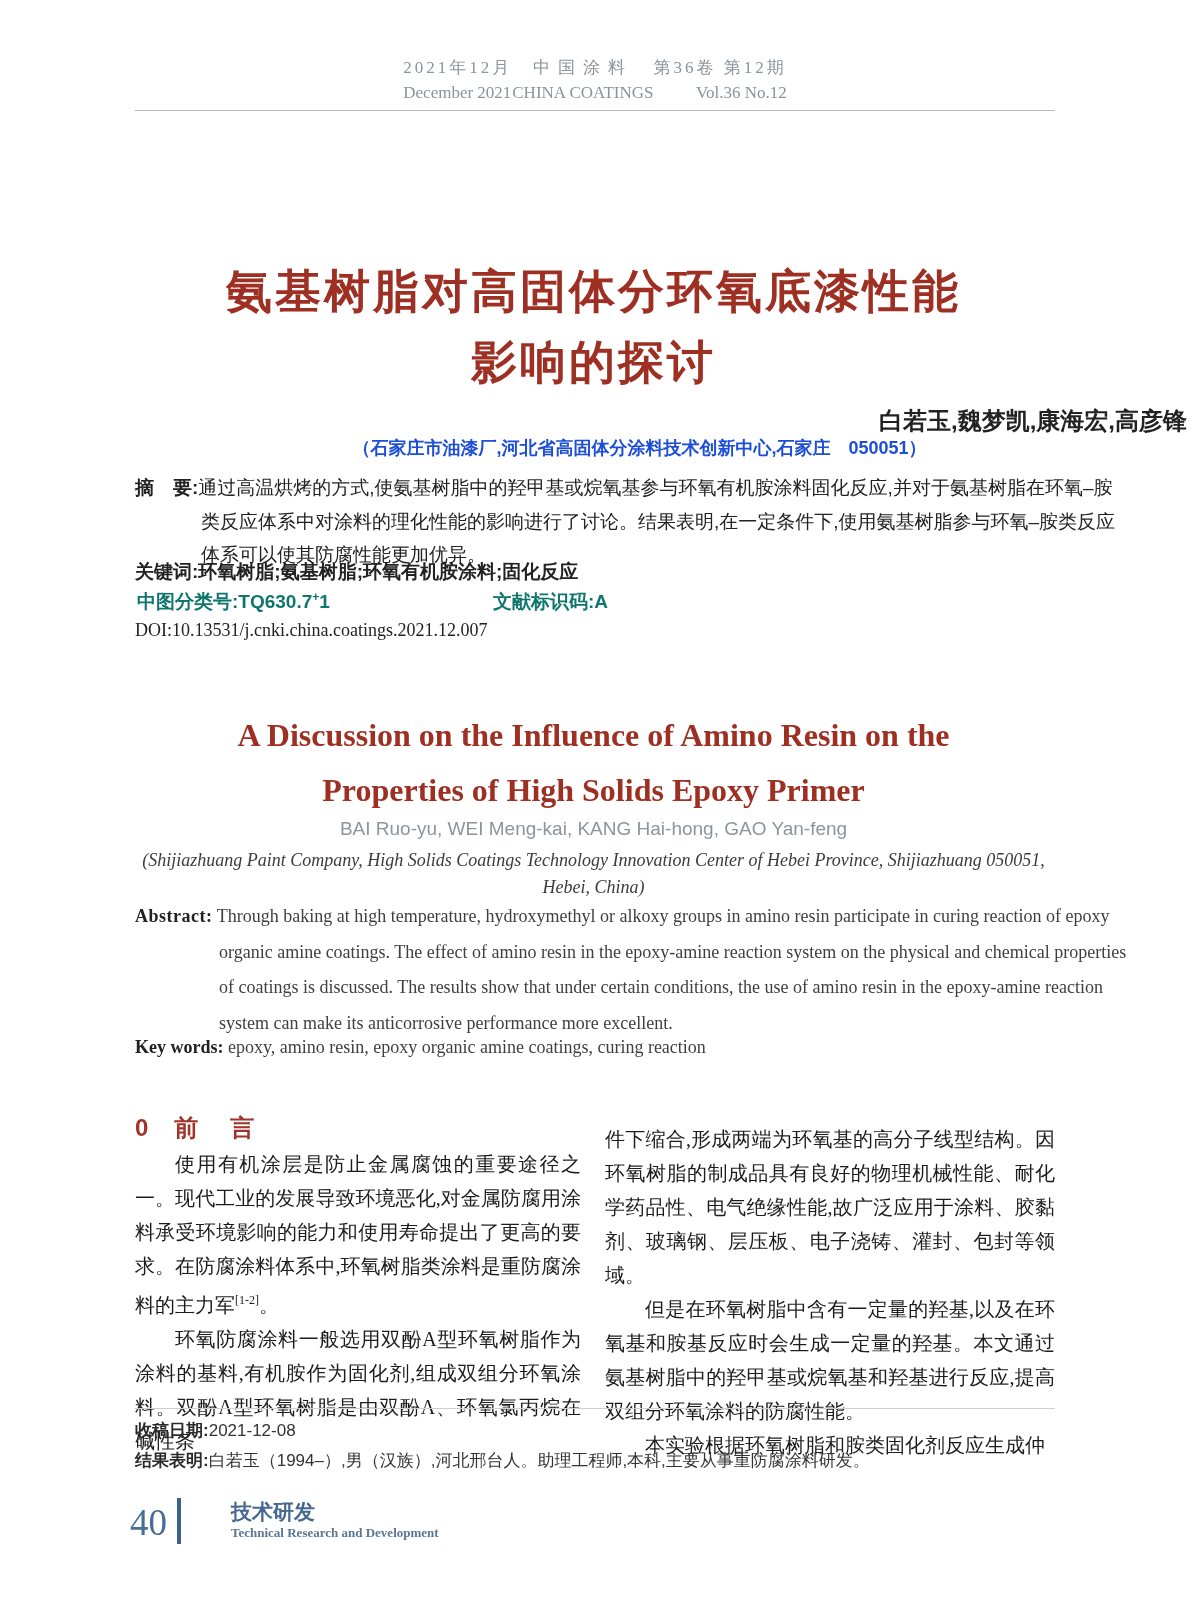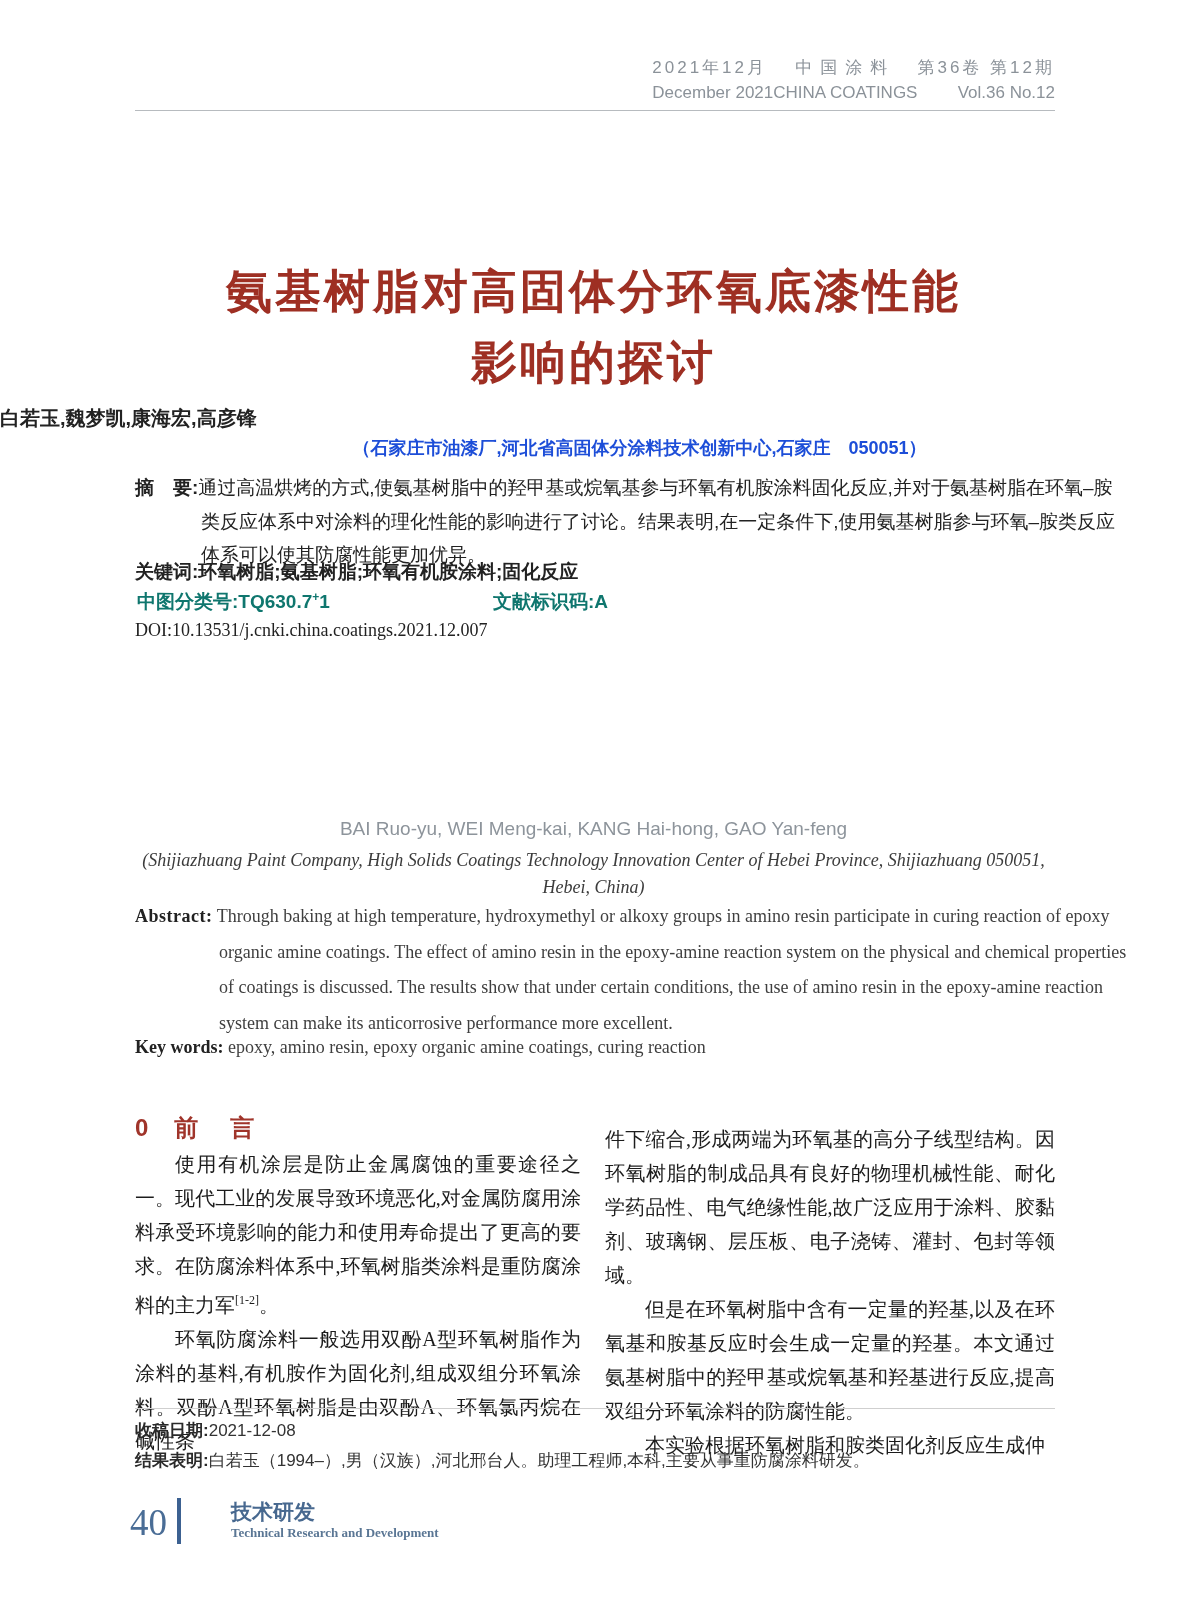"2021年12月" .masthead { font-family: none -> Liberation Serif, serif; justify-content: flex-end -> center }
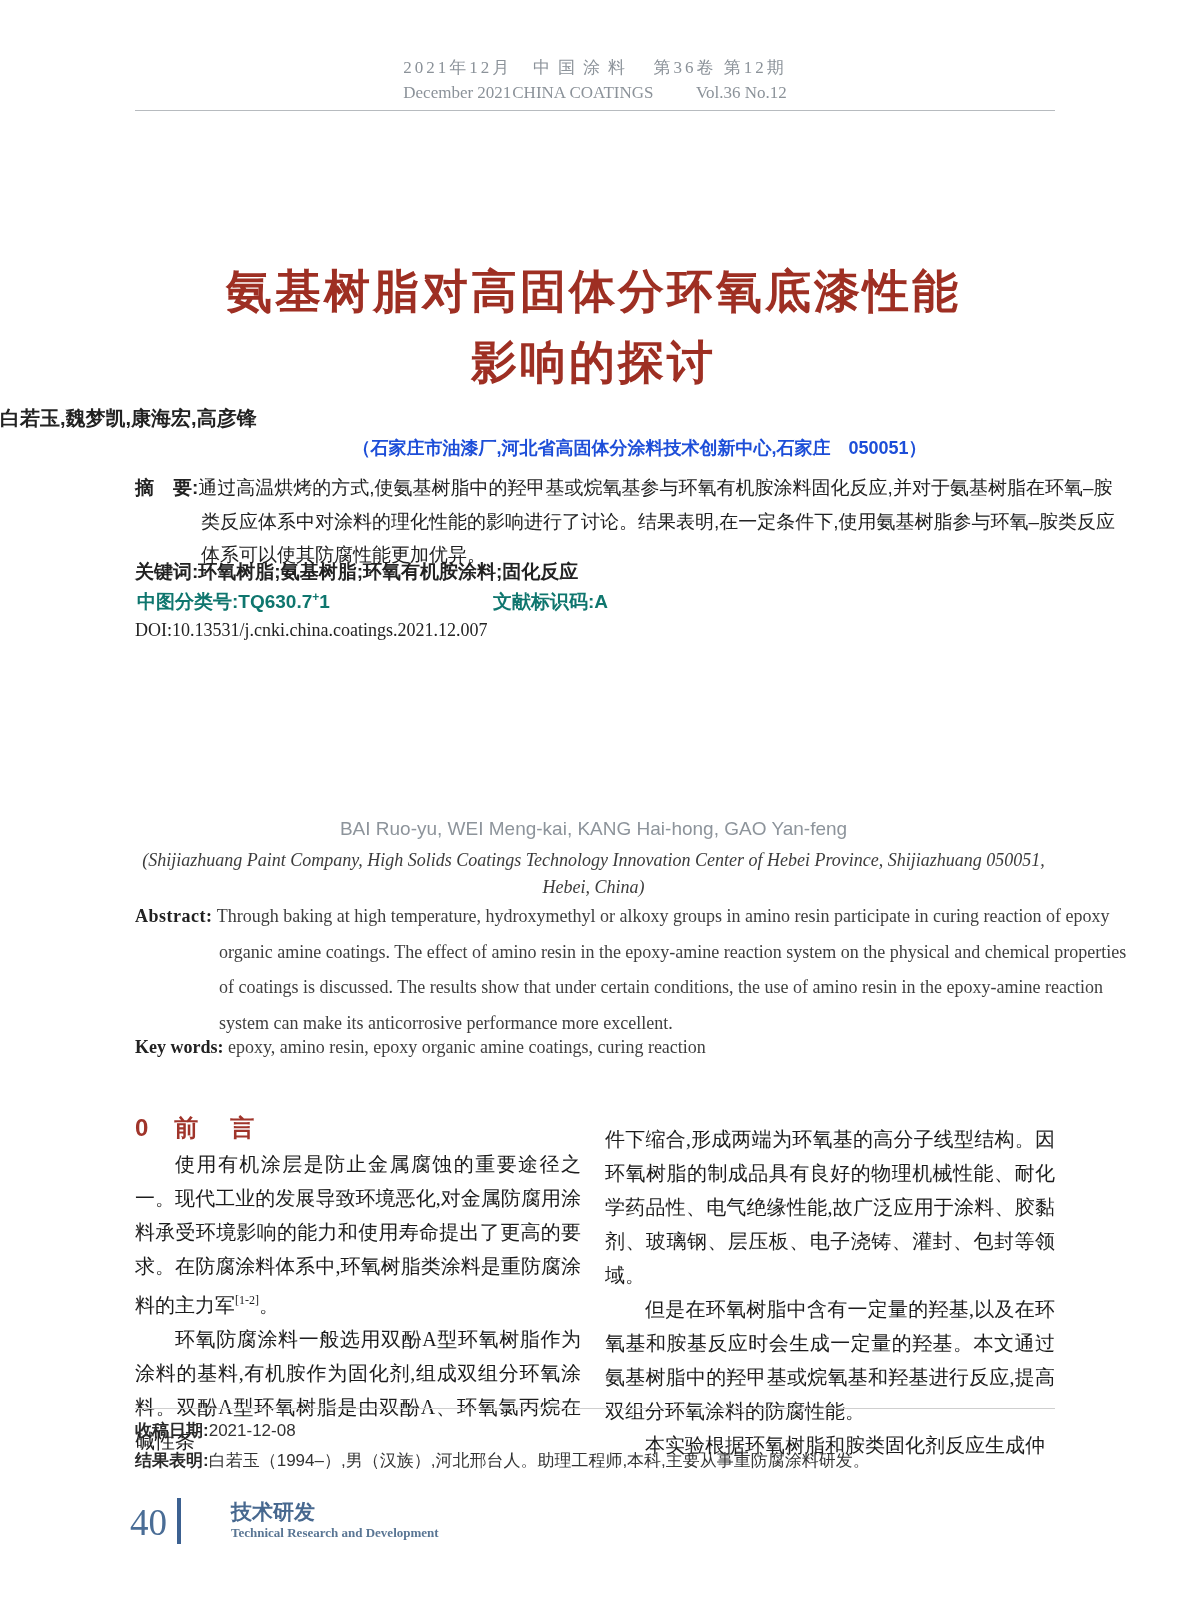"白若玉,魏梦凯,康海宏,高彦锋" .authors-zh { font-size: 20px -> 24px; text-align: left -> right }
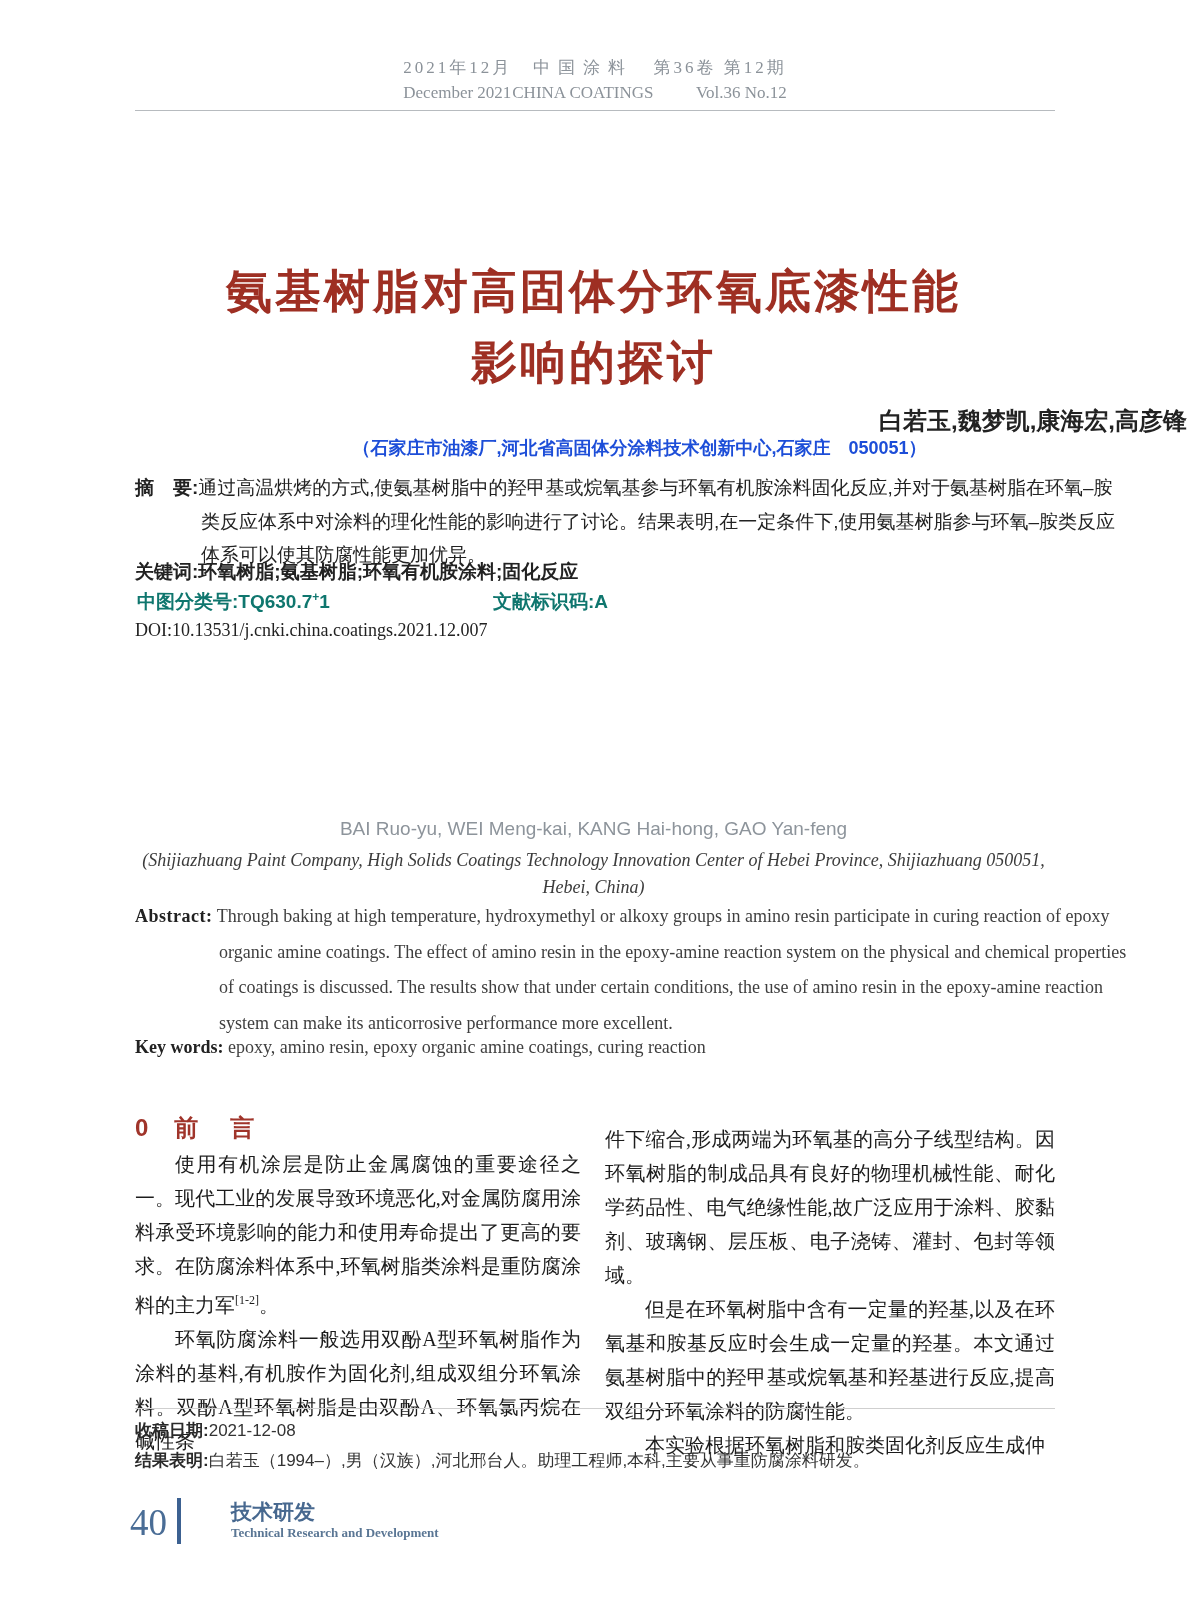"A Discussion on the Influence" div.title-en { html: none -> <div> <div>A Discussion on the Influence of Amino Resin on the</div> <div>Properties of High Solids Epoxy Primer</div> </div> }
